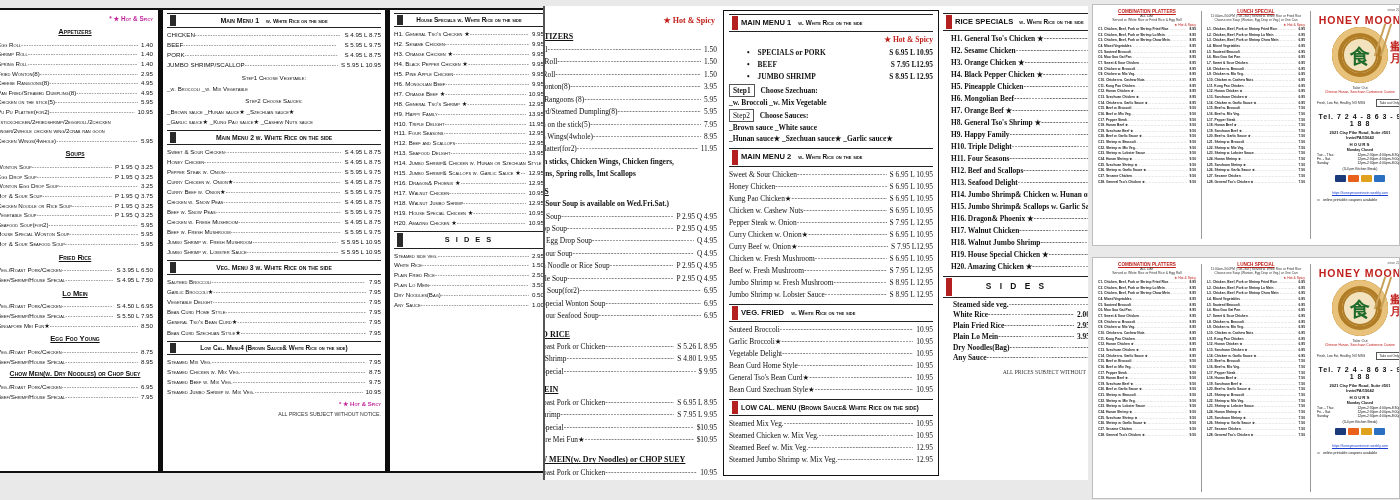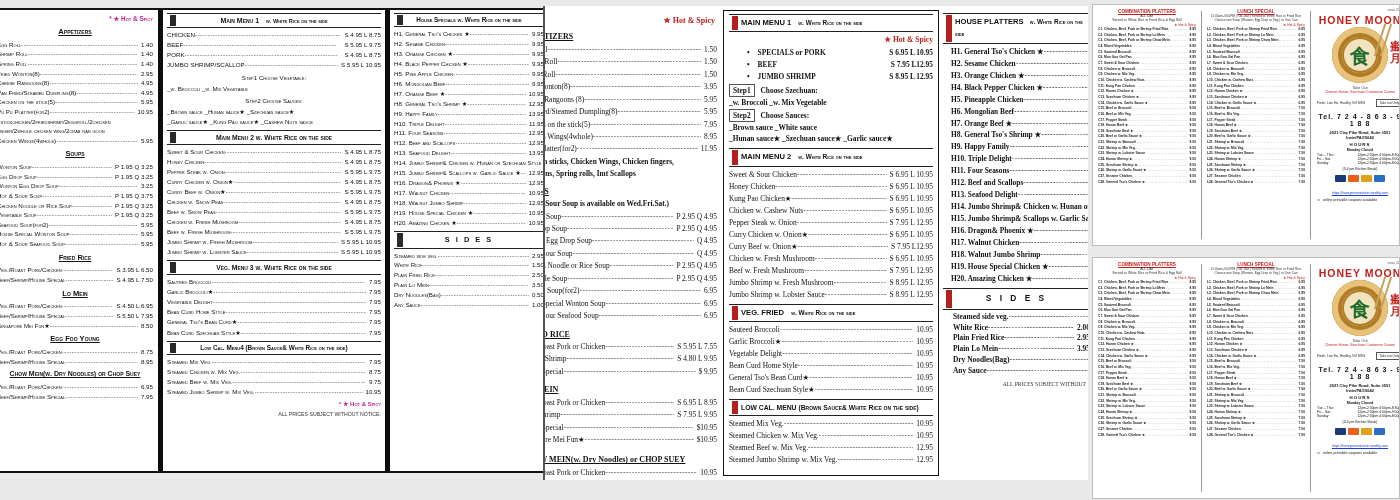"HOUSE PLATTERS" b { text: HOUSE PLATTERS -> RICE SPECIALS }
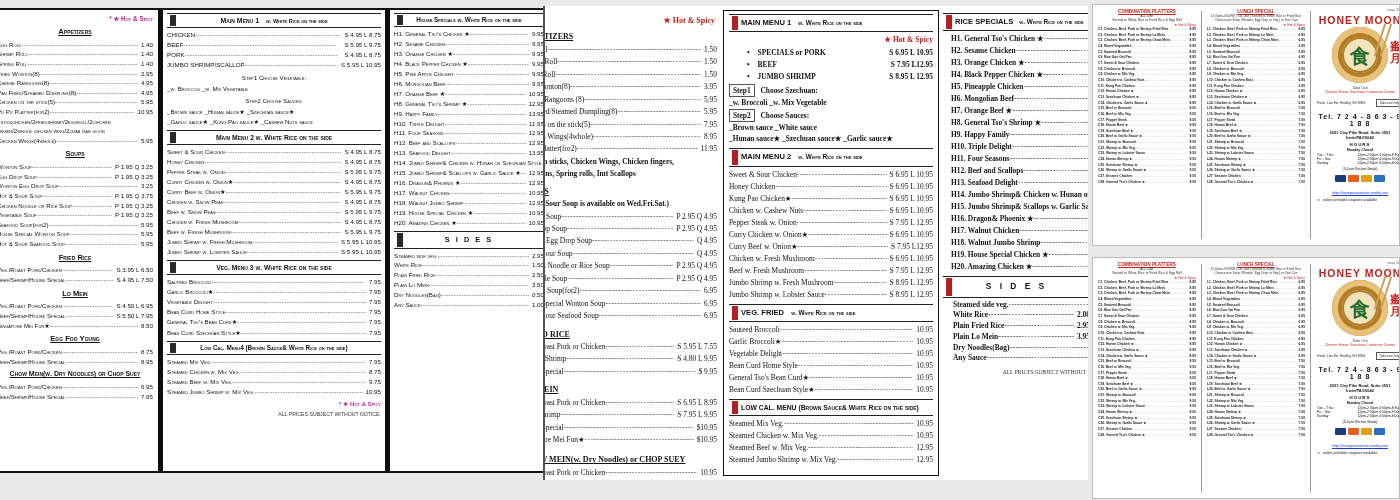"Step2" span.boxlbl { font-weight: bold -> normal }
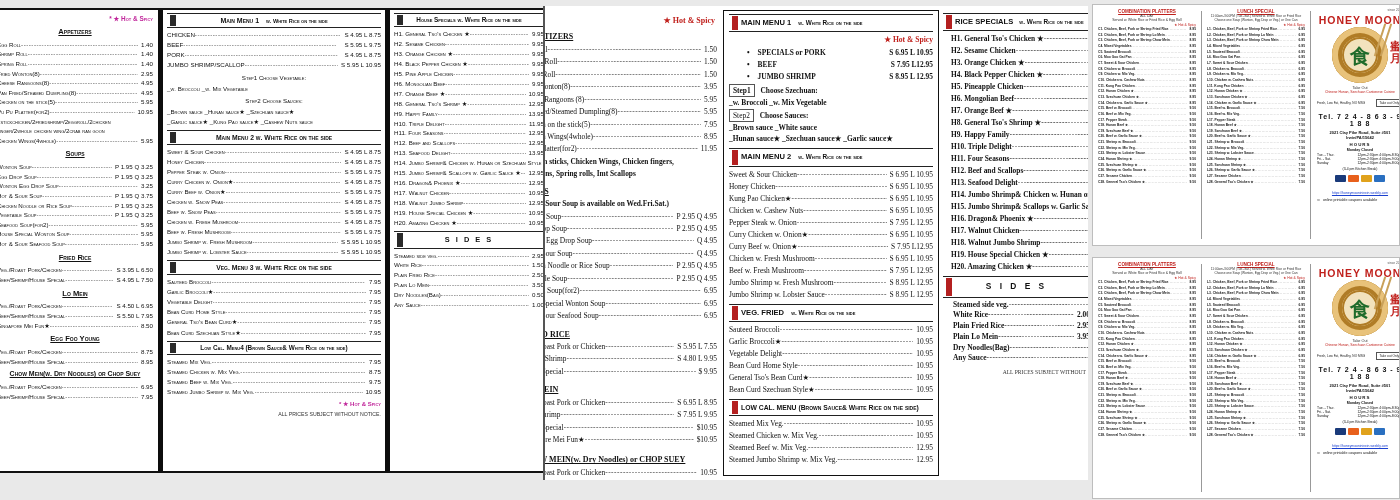"S 5.95 L 7.55" span.pr { text: 5.95    L 7.55 -> 5.26    L 8.95 }
